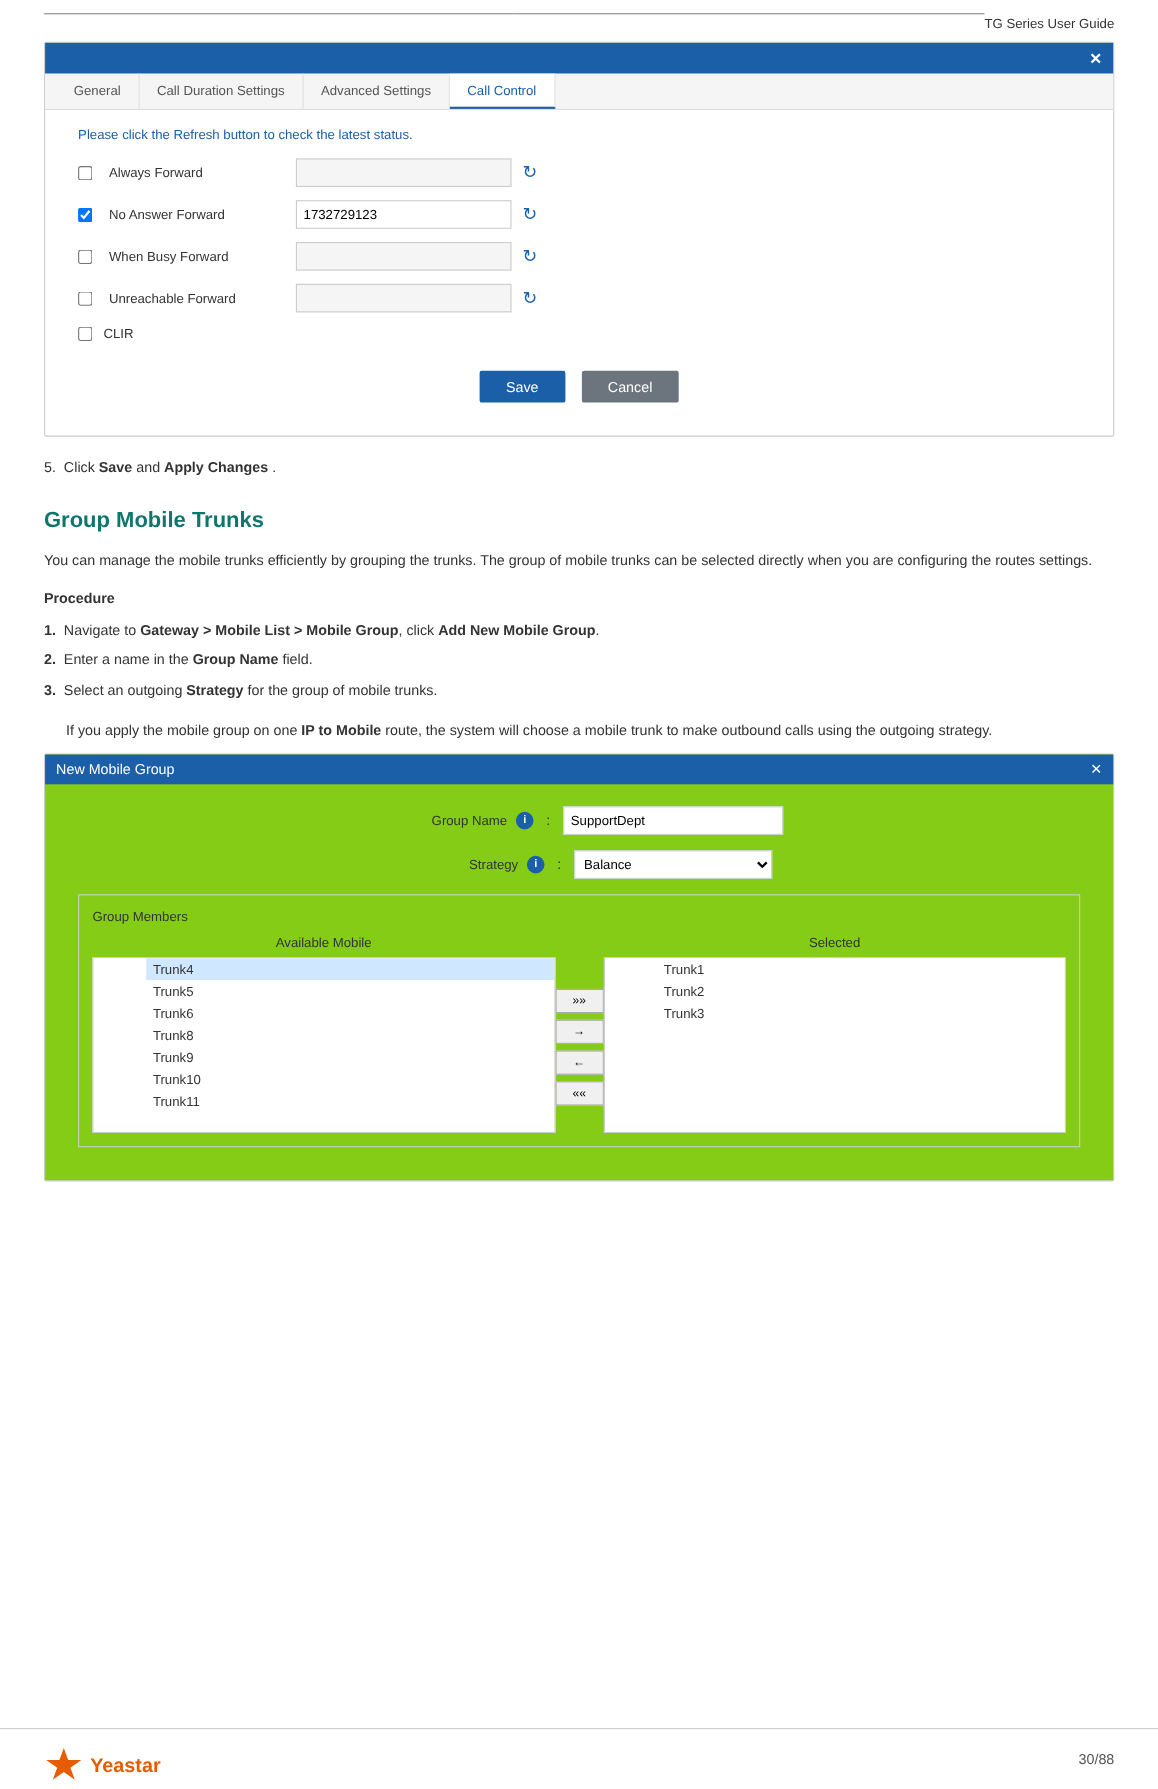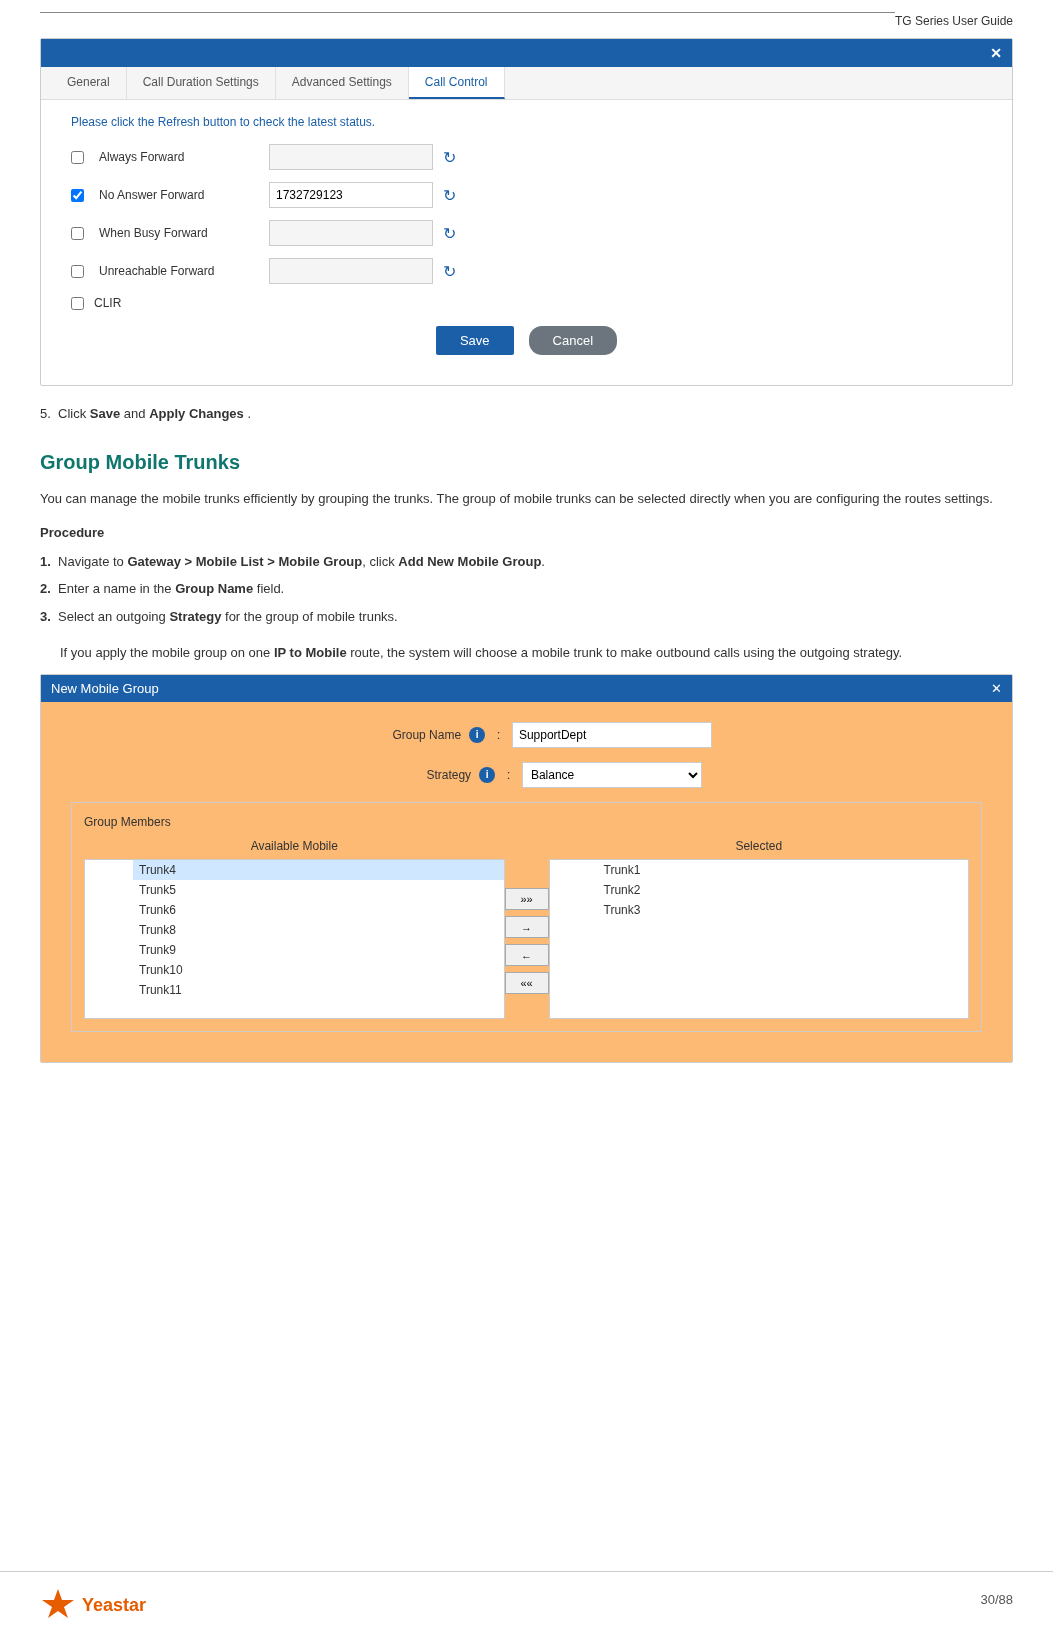"1732729123" .form-input { width: 164px -> 196px }
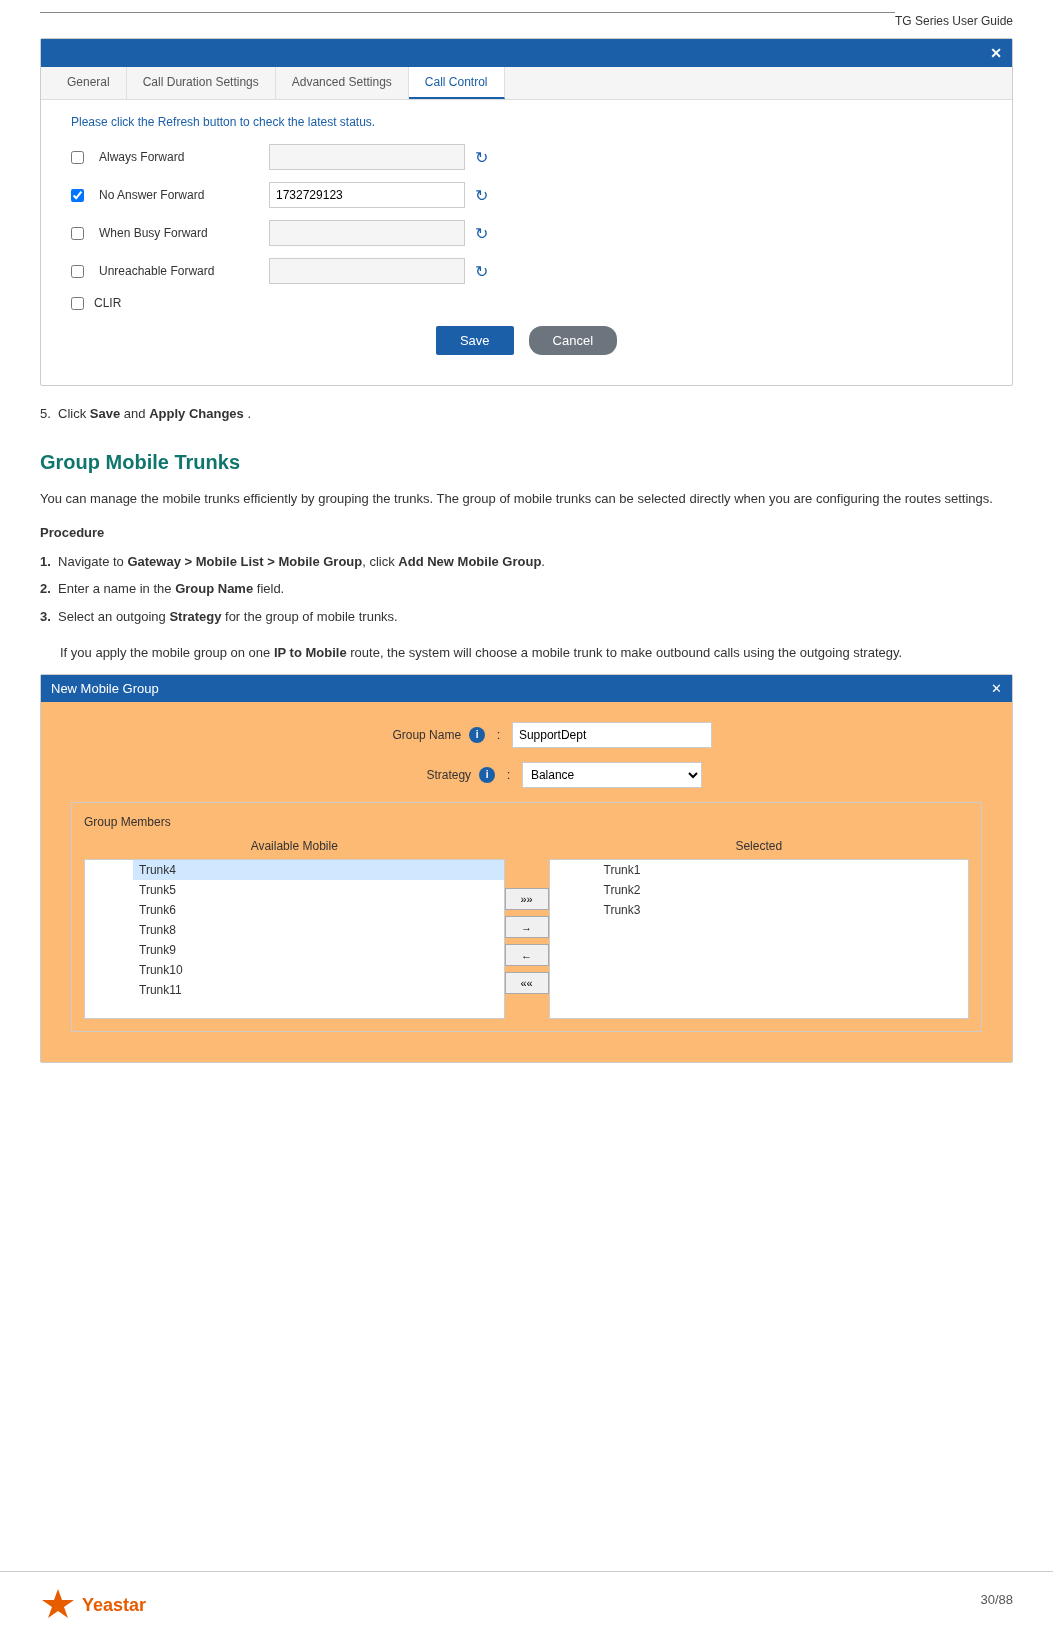"CLIR" .checkbox-only-row { margin-bottom: 1px -> 12px }
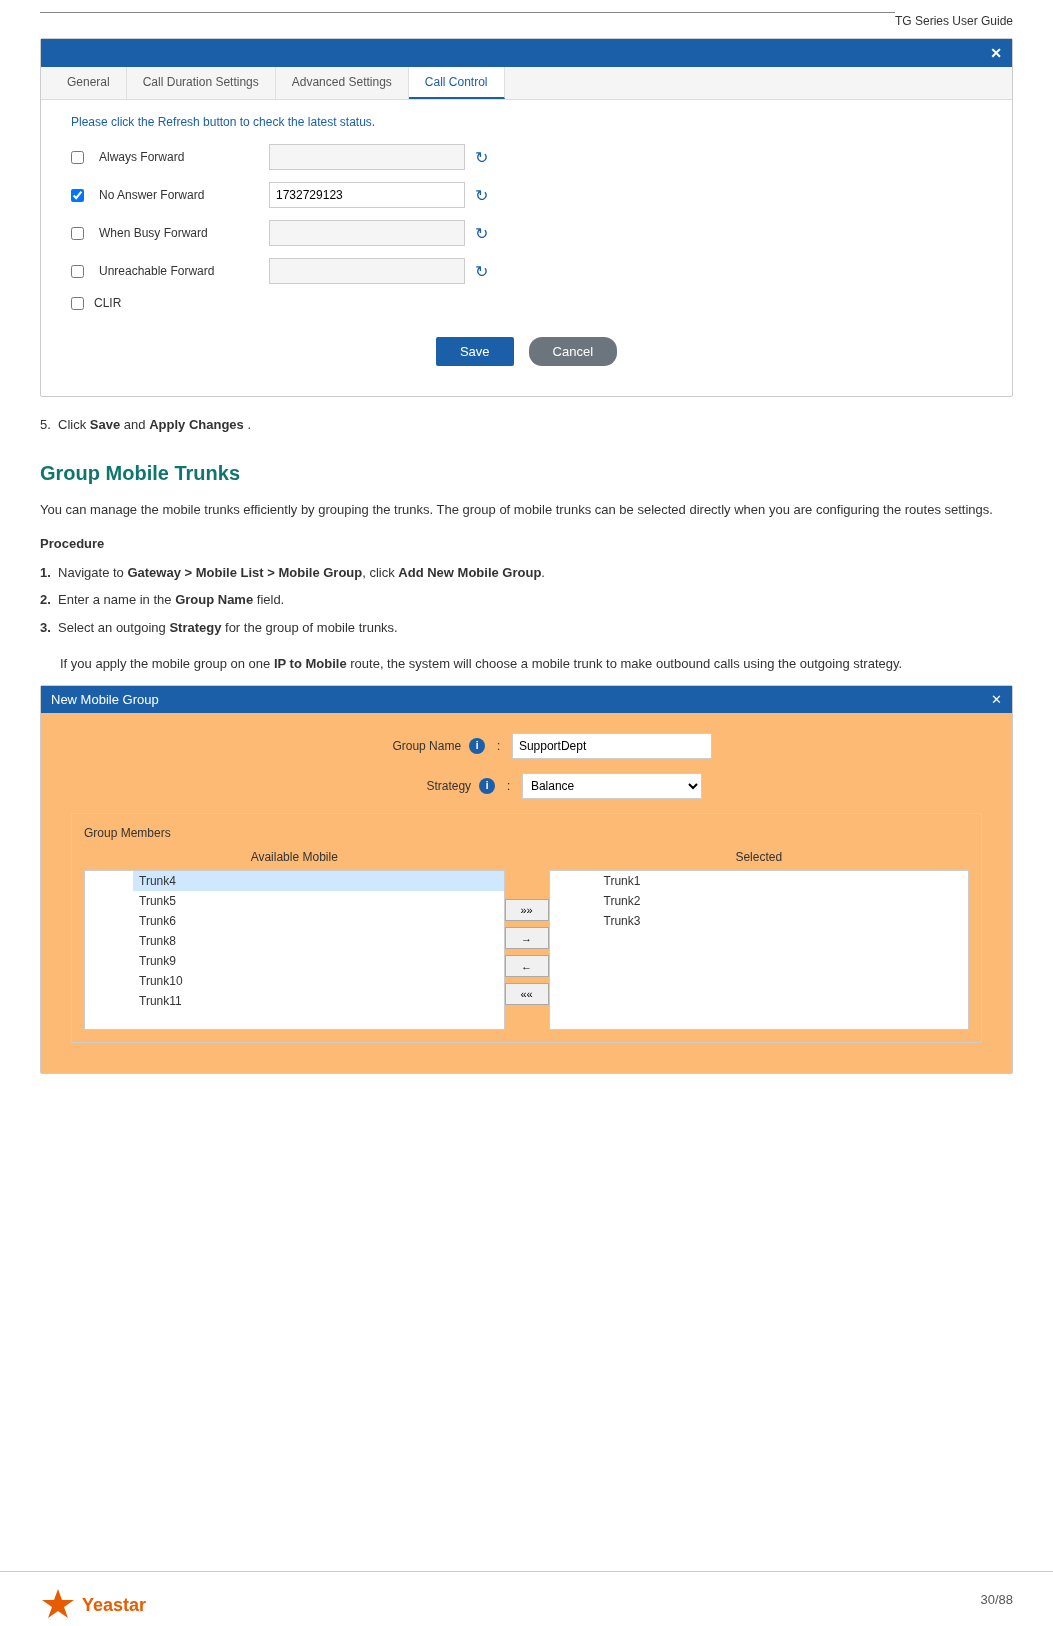"Cancel" .btn-cancel { border-radius: 13px -> 2px }
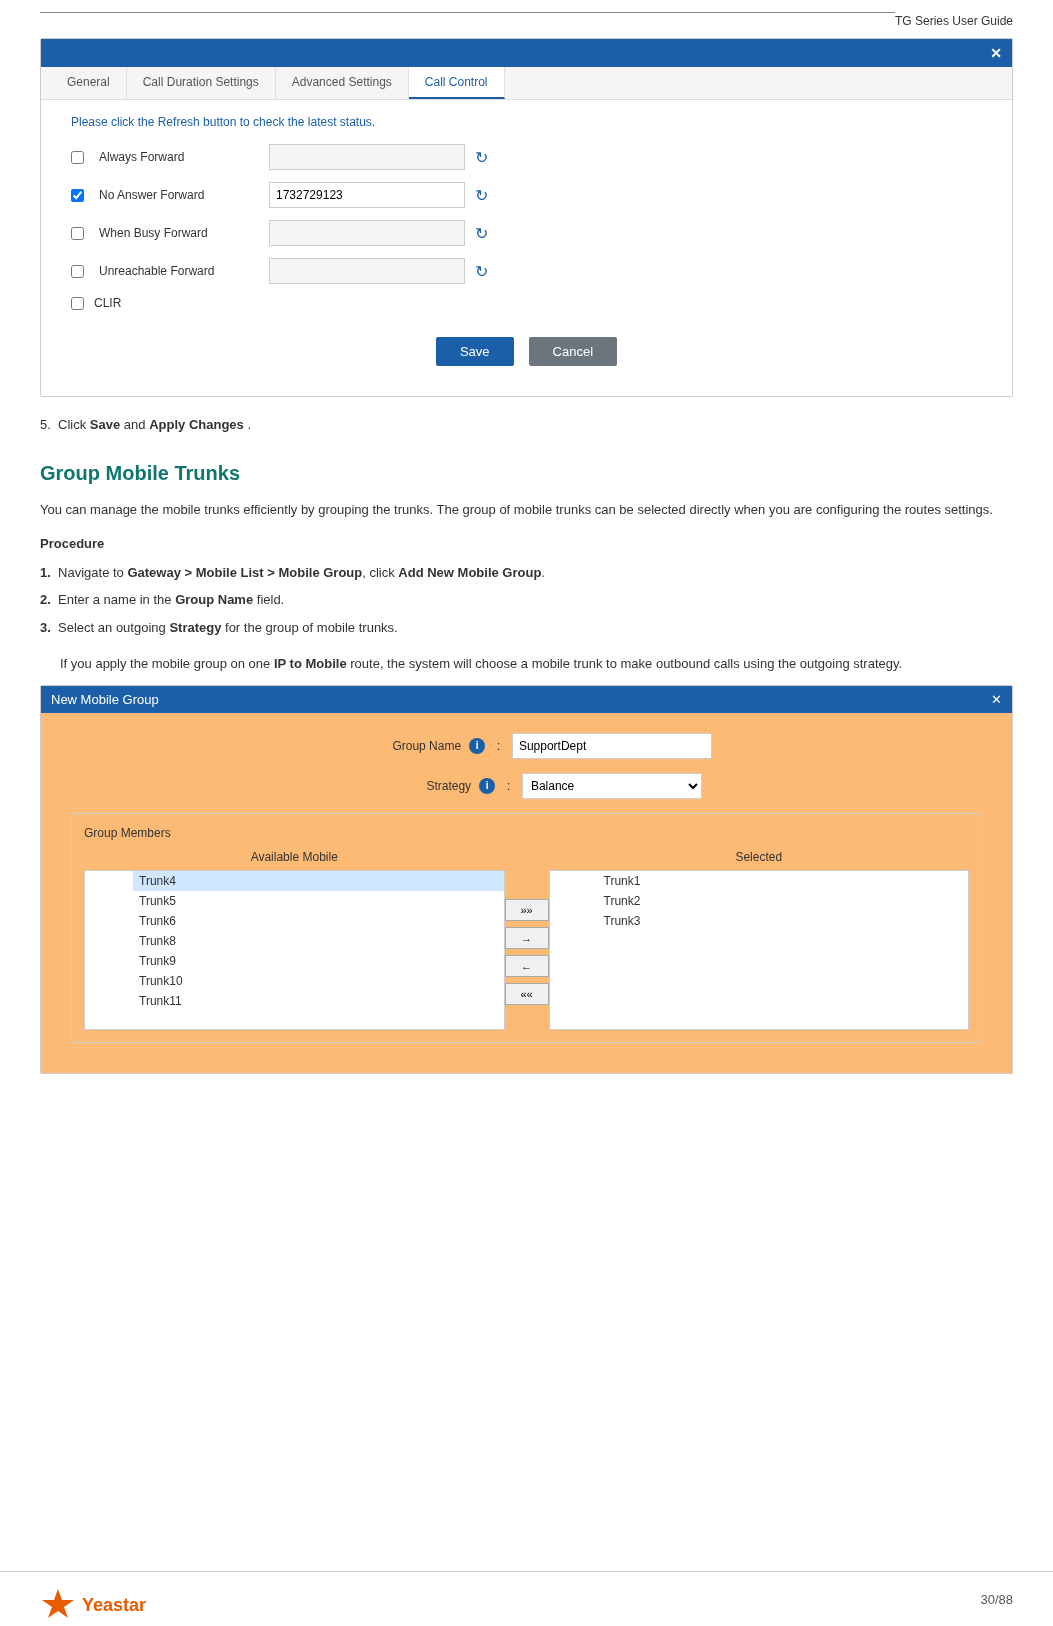"New Mobile Group" .dialog2 { background: #fdba74 -> #84cc16 }
